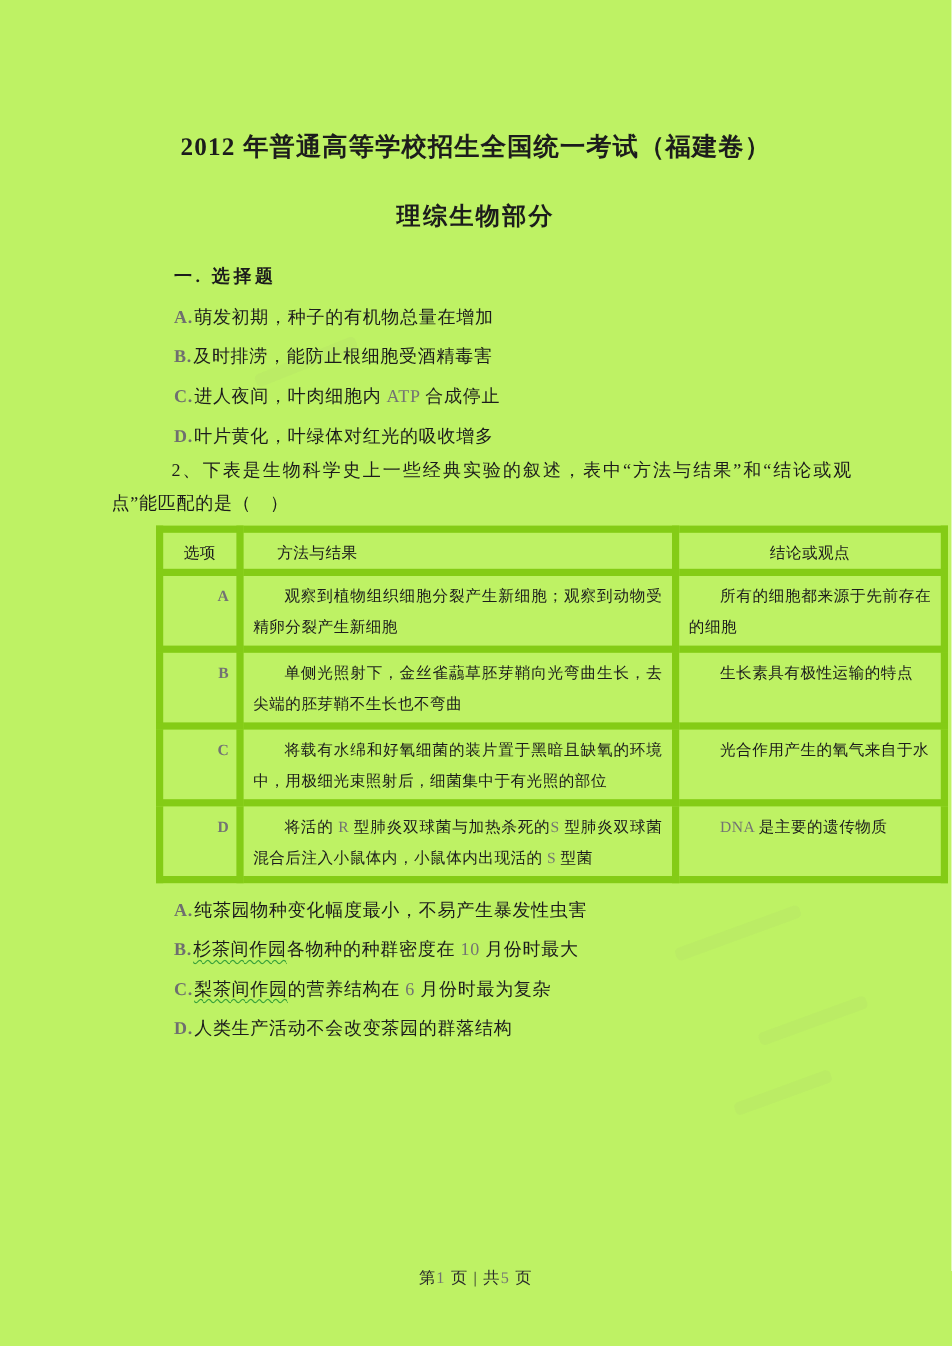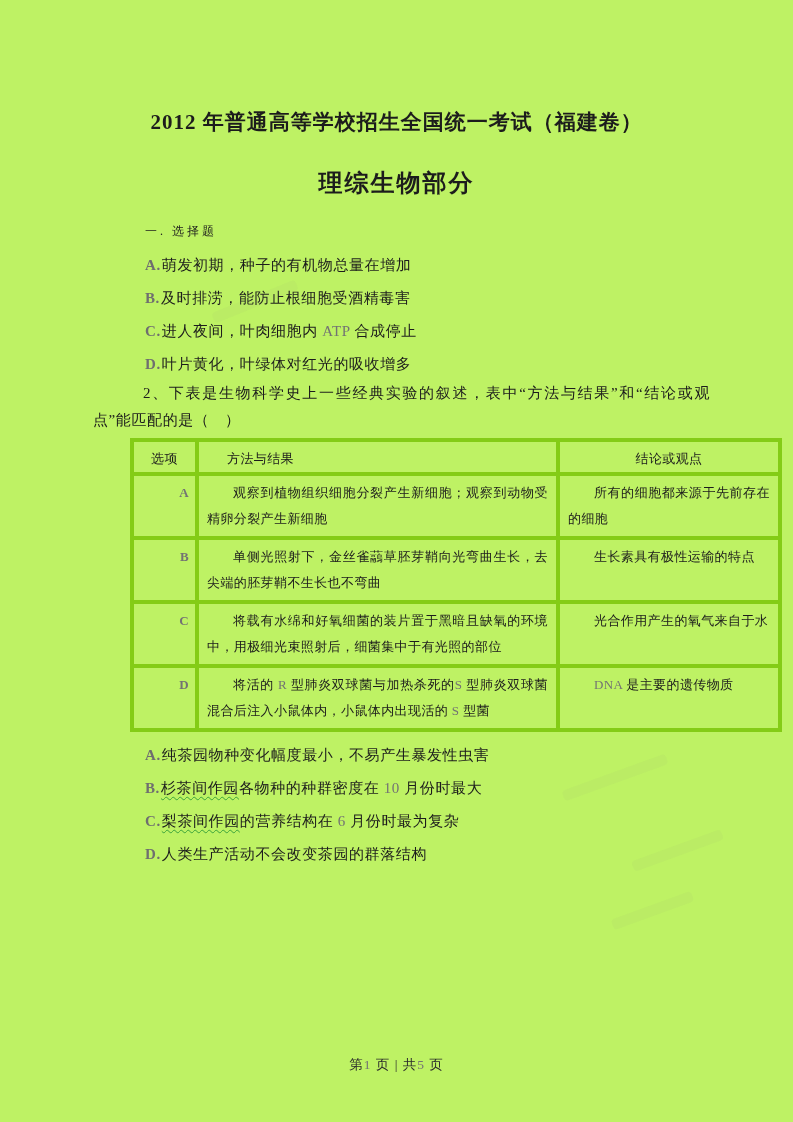"理综生物部分" .subtitle { font-size: 24px -> 20px }
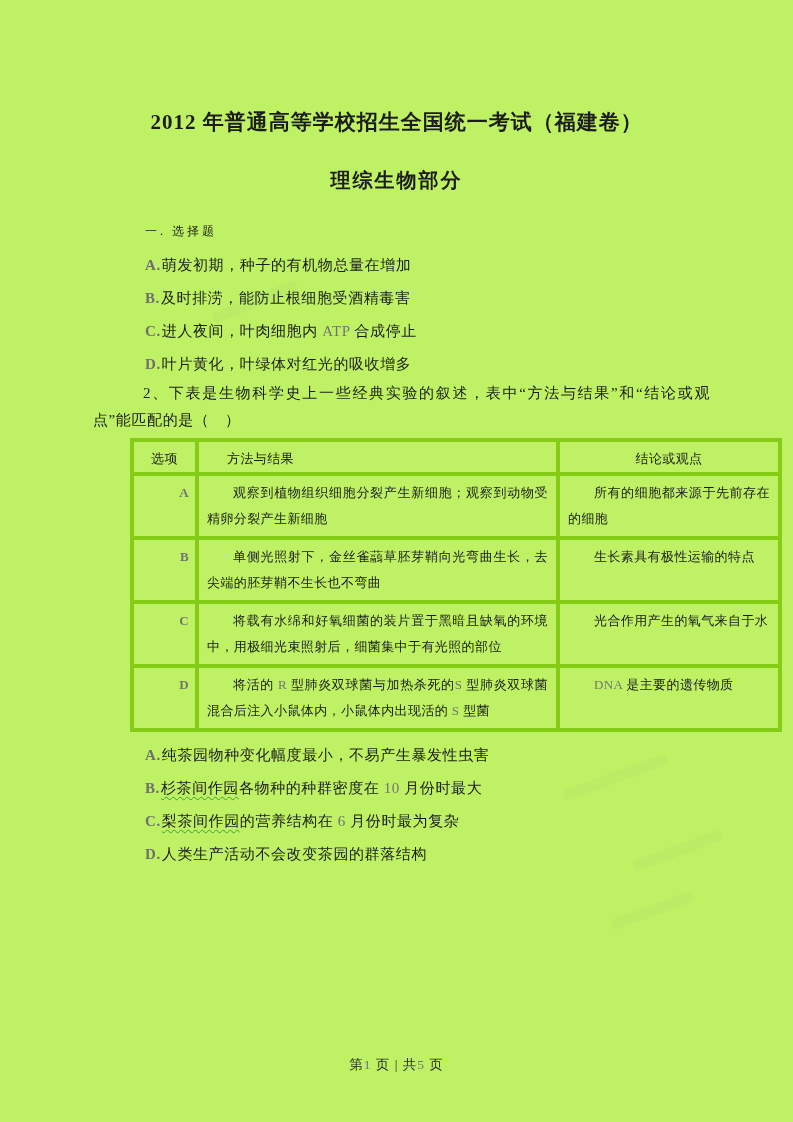"一. 选择题" .section-heading { font-size: 12px -> 15px; font-weight: none -> bold }
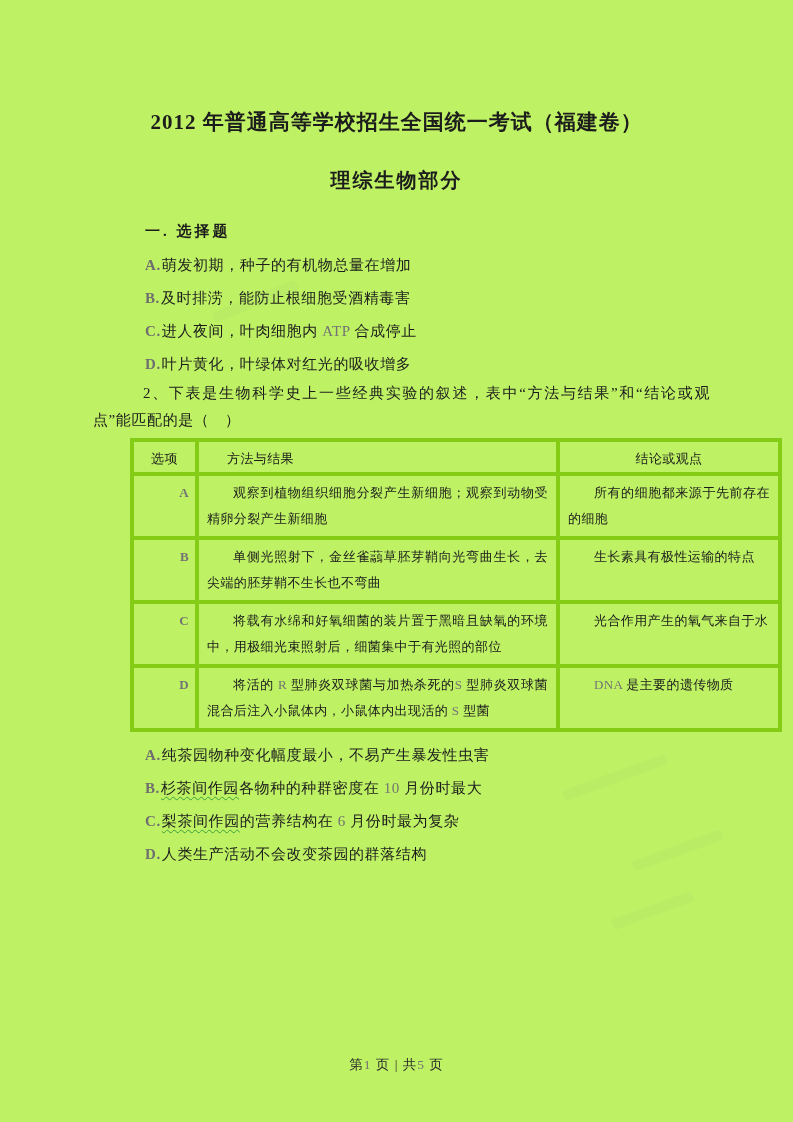"选项" .qtable th,.qtable td { border: 4px solid #84cc16 -> 6px solid #84cc16 }
